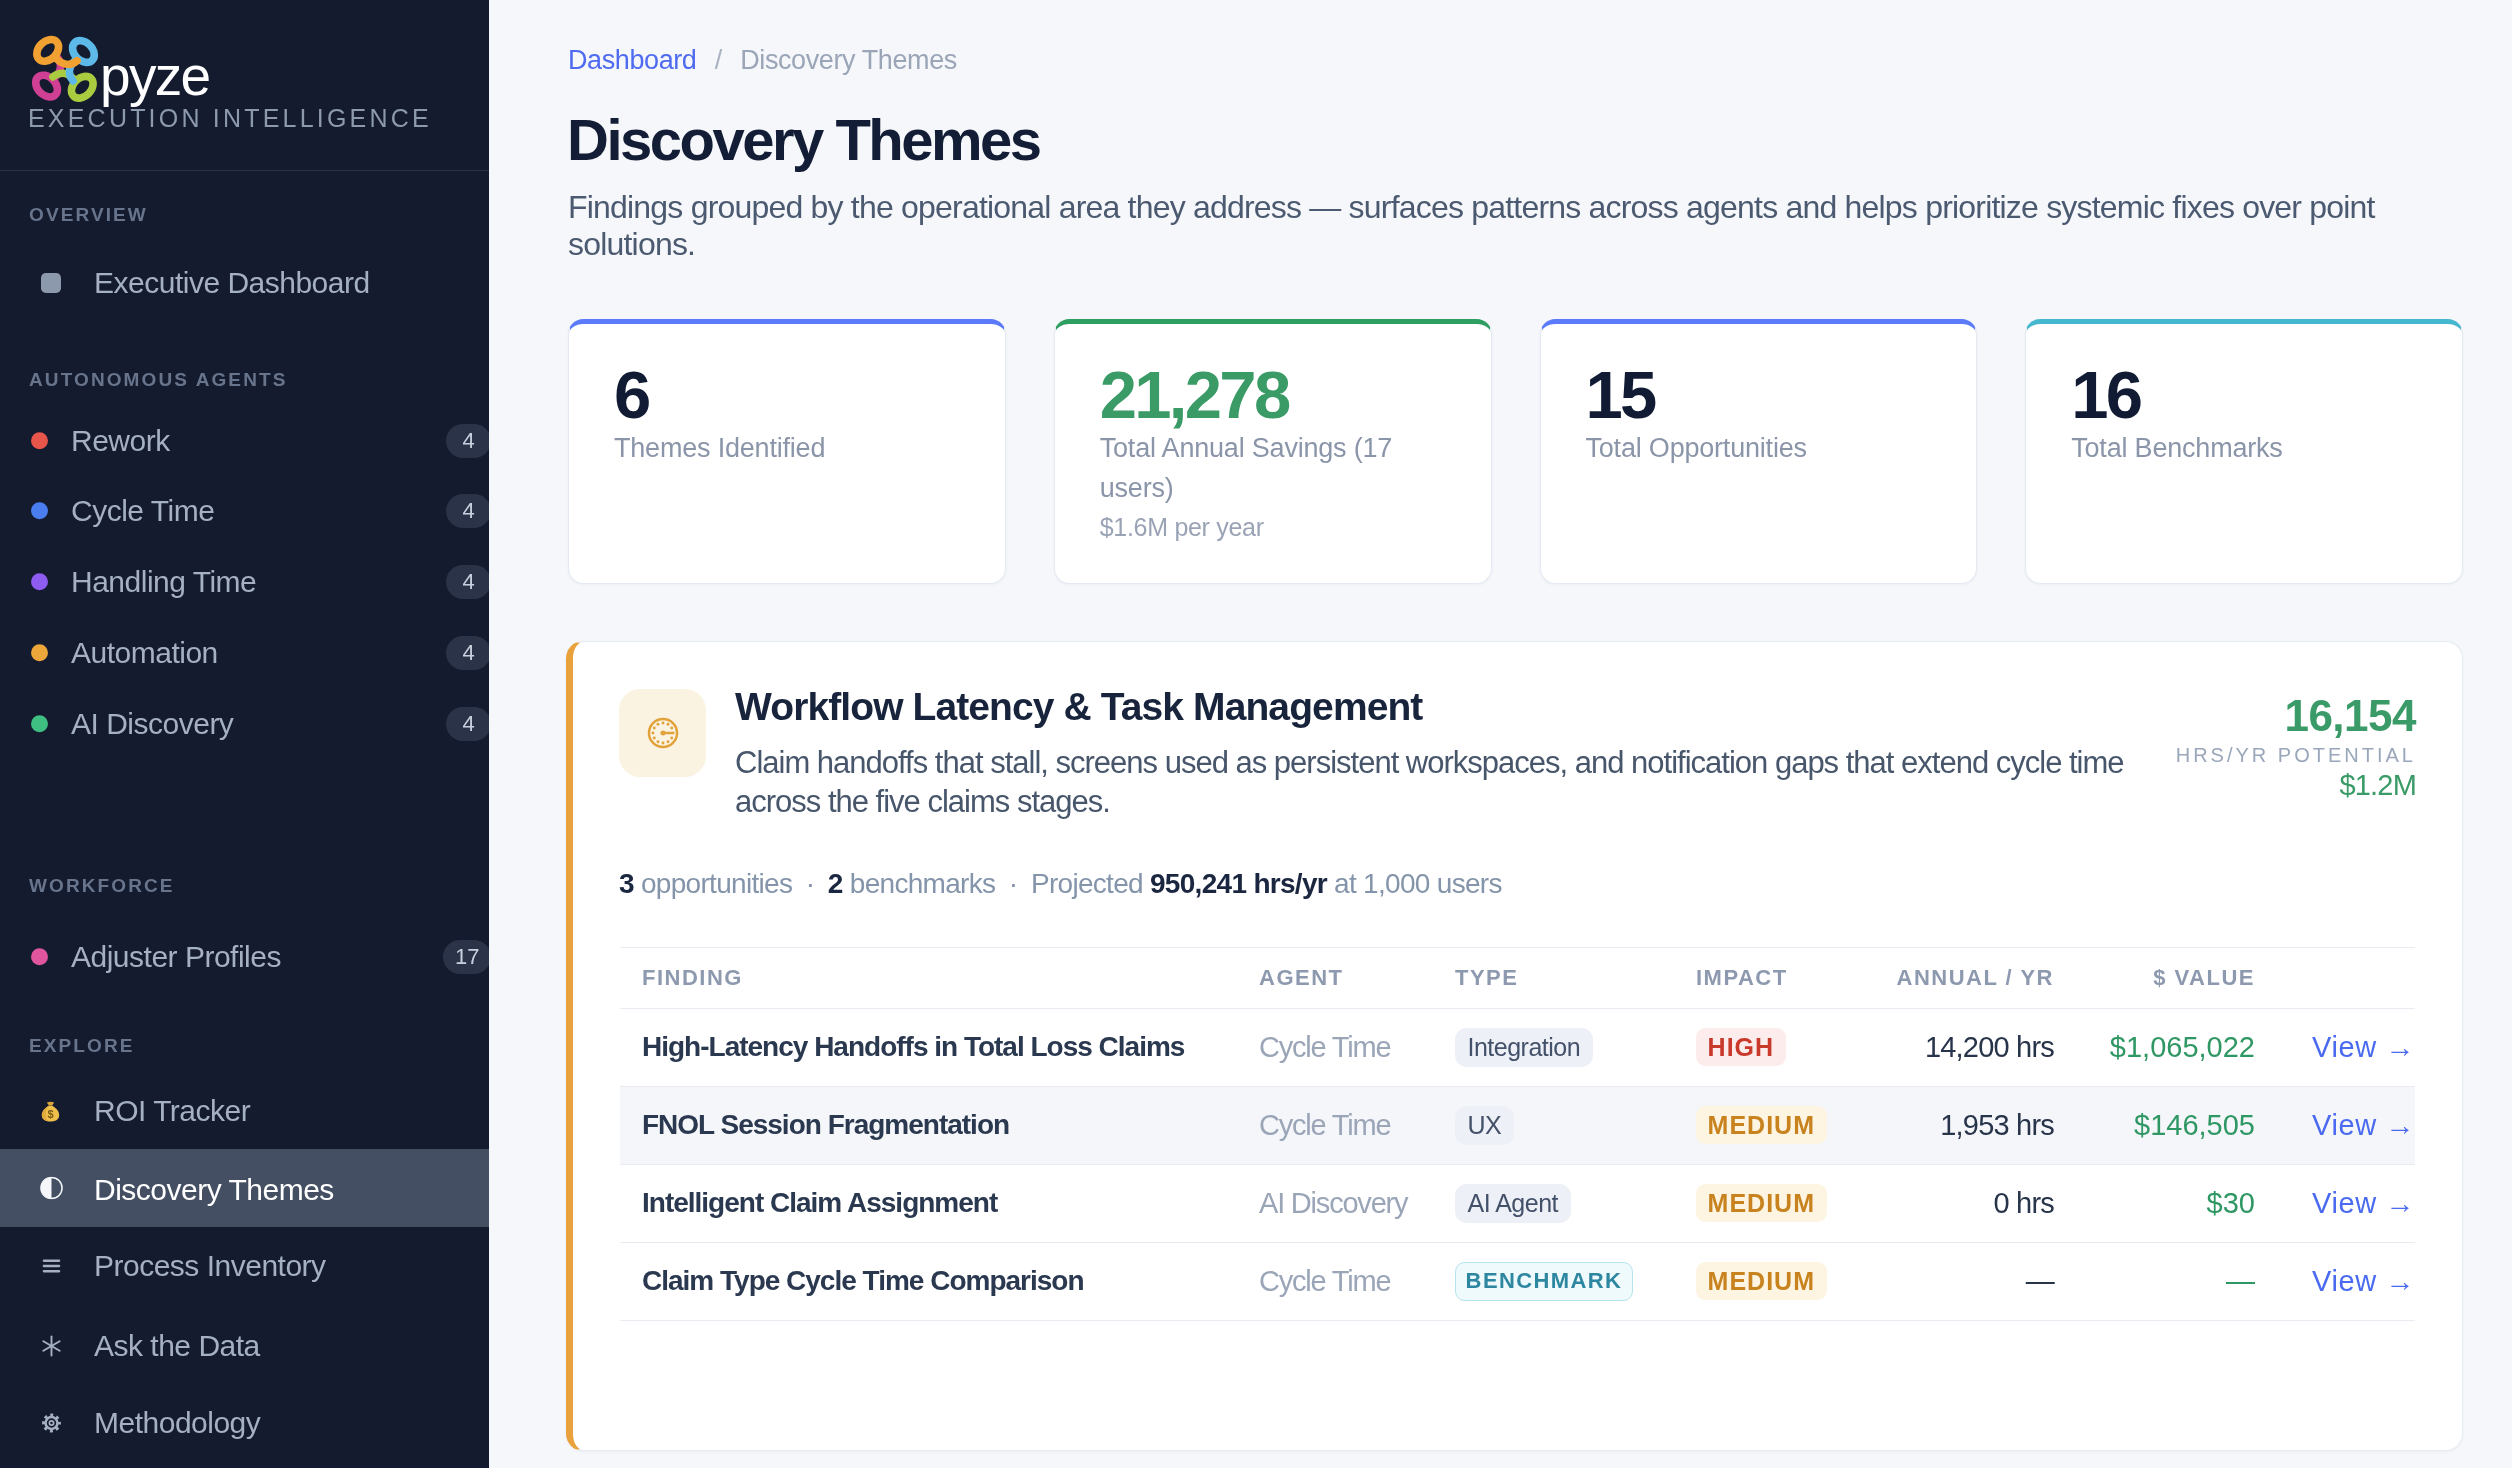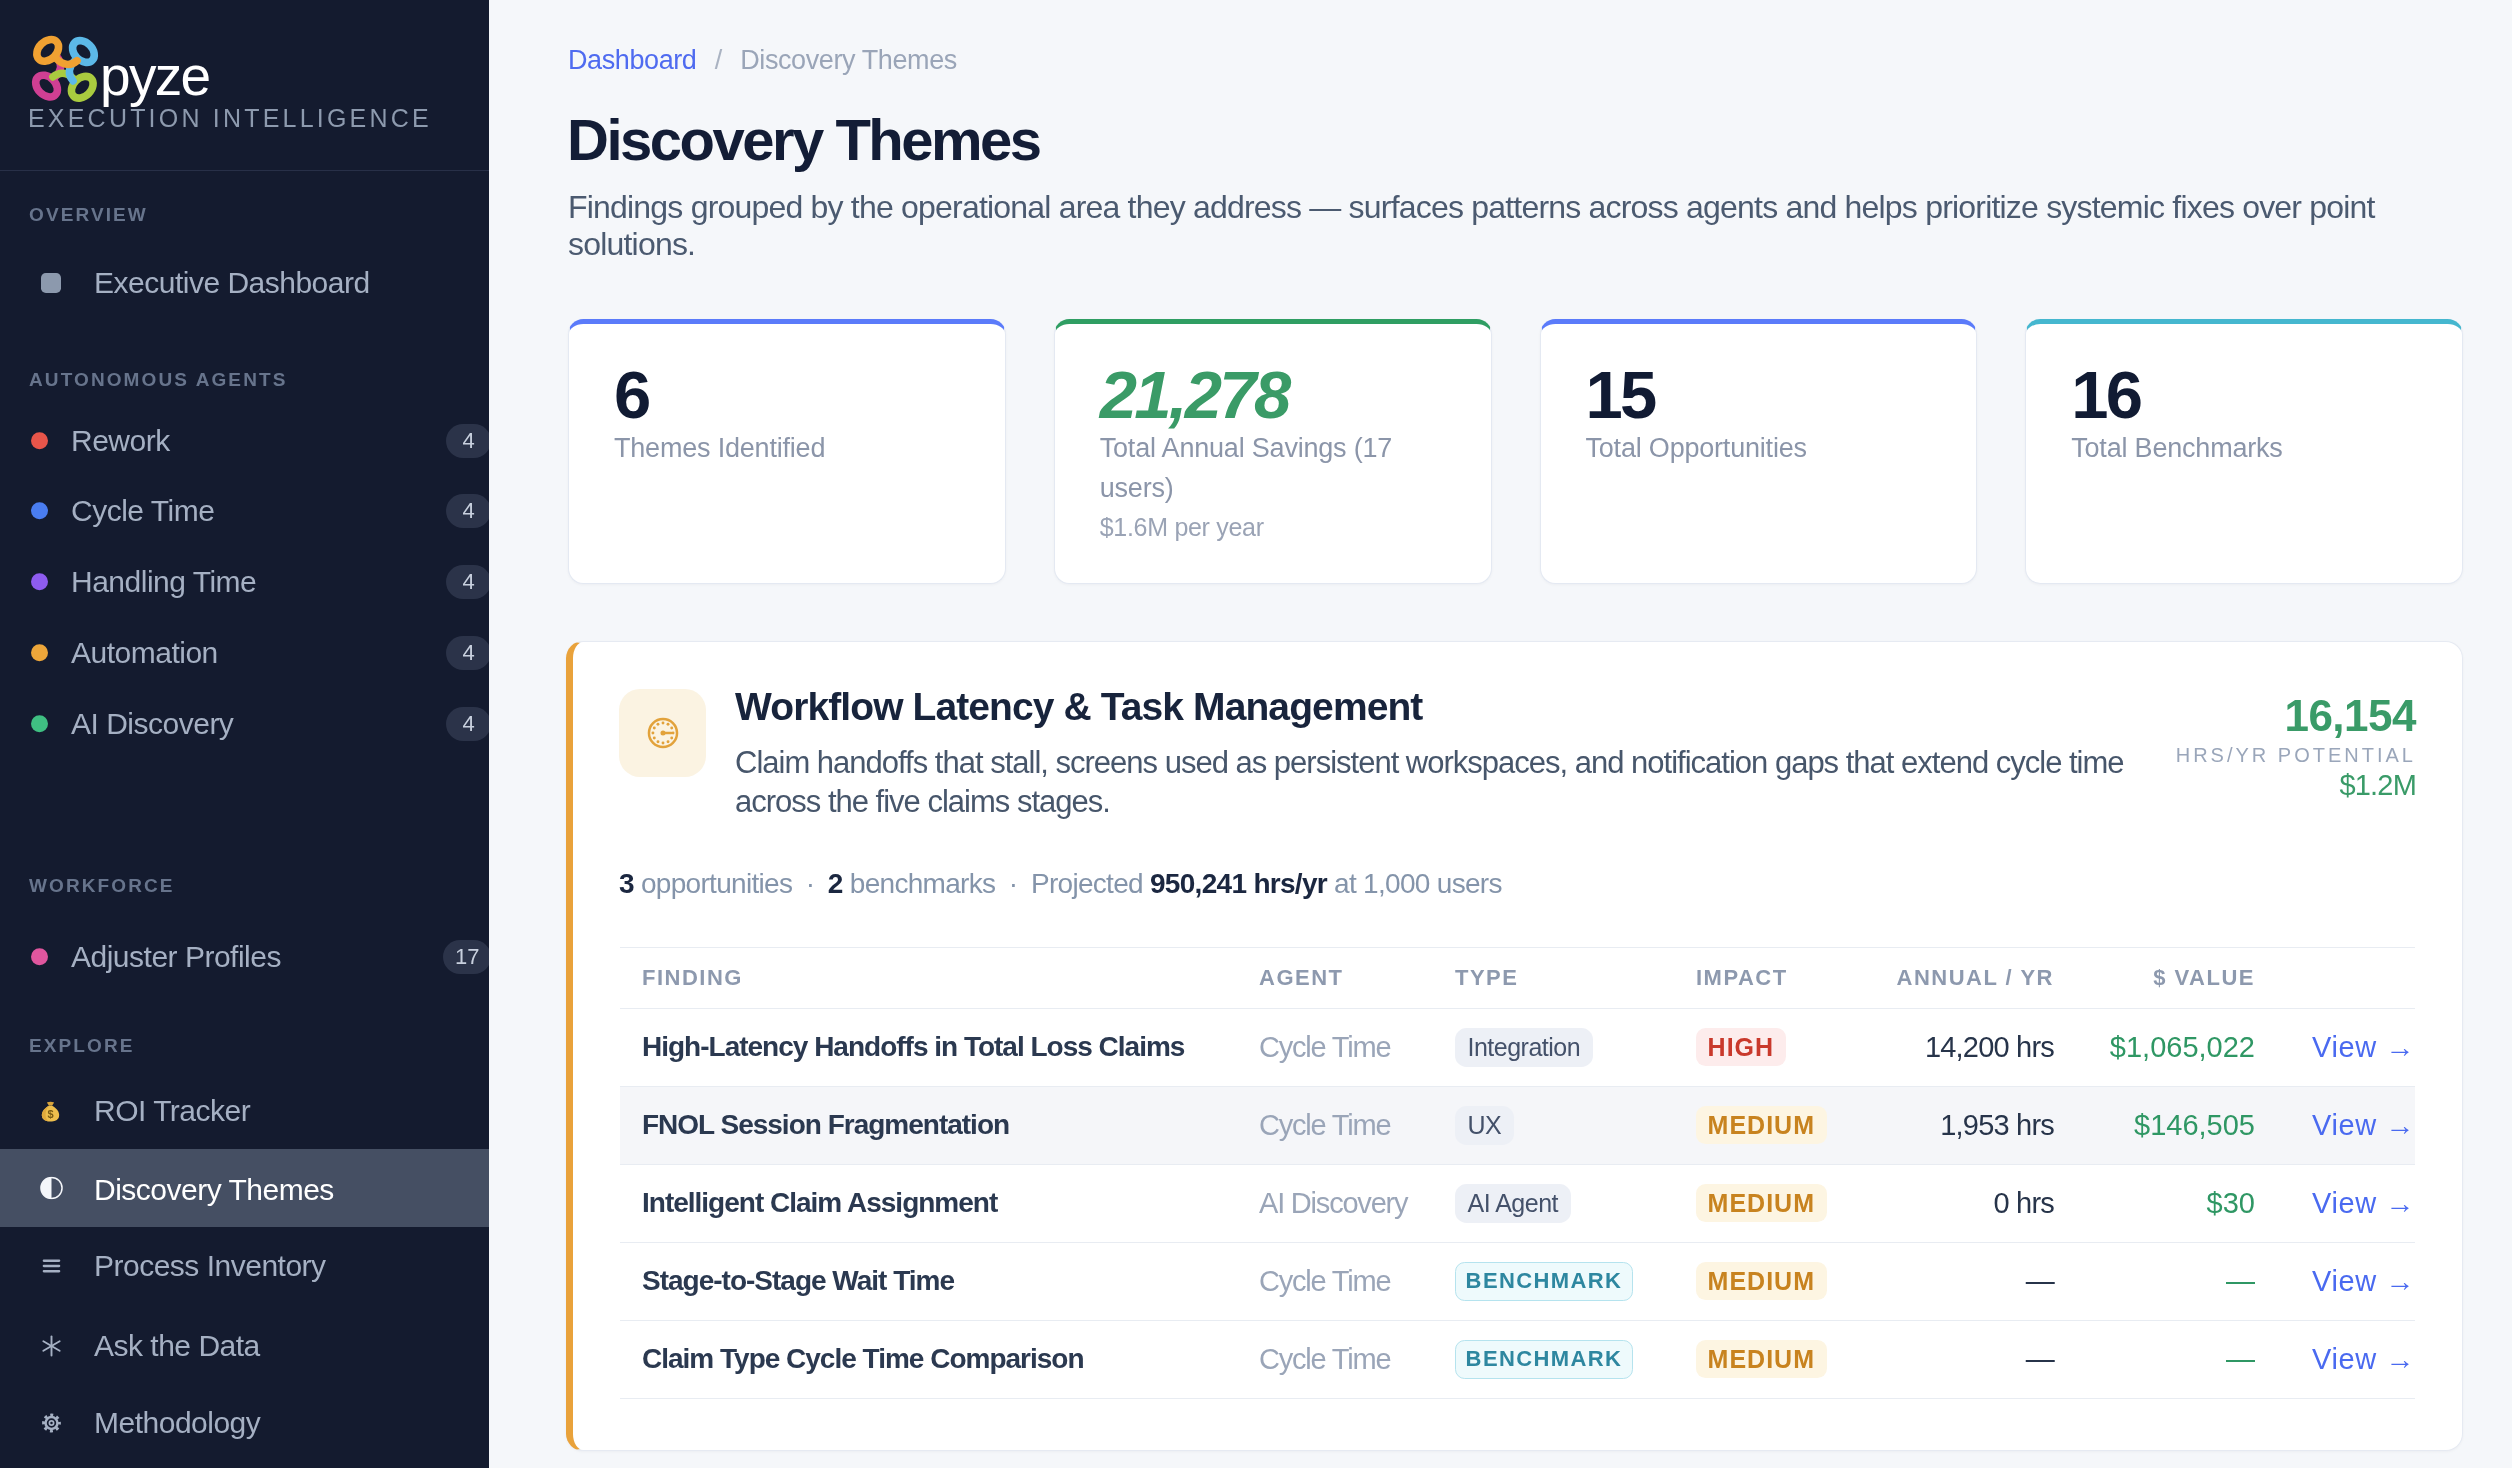"21,278" .scard.green .num { font-style: italic -> none }
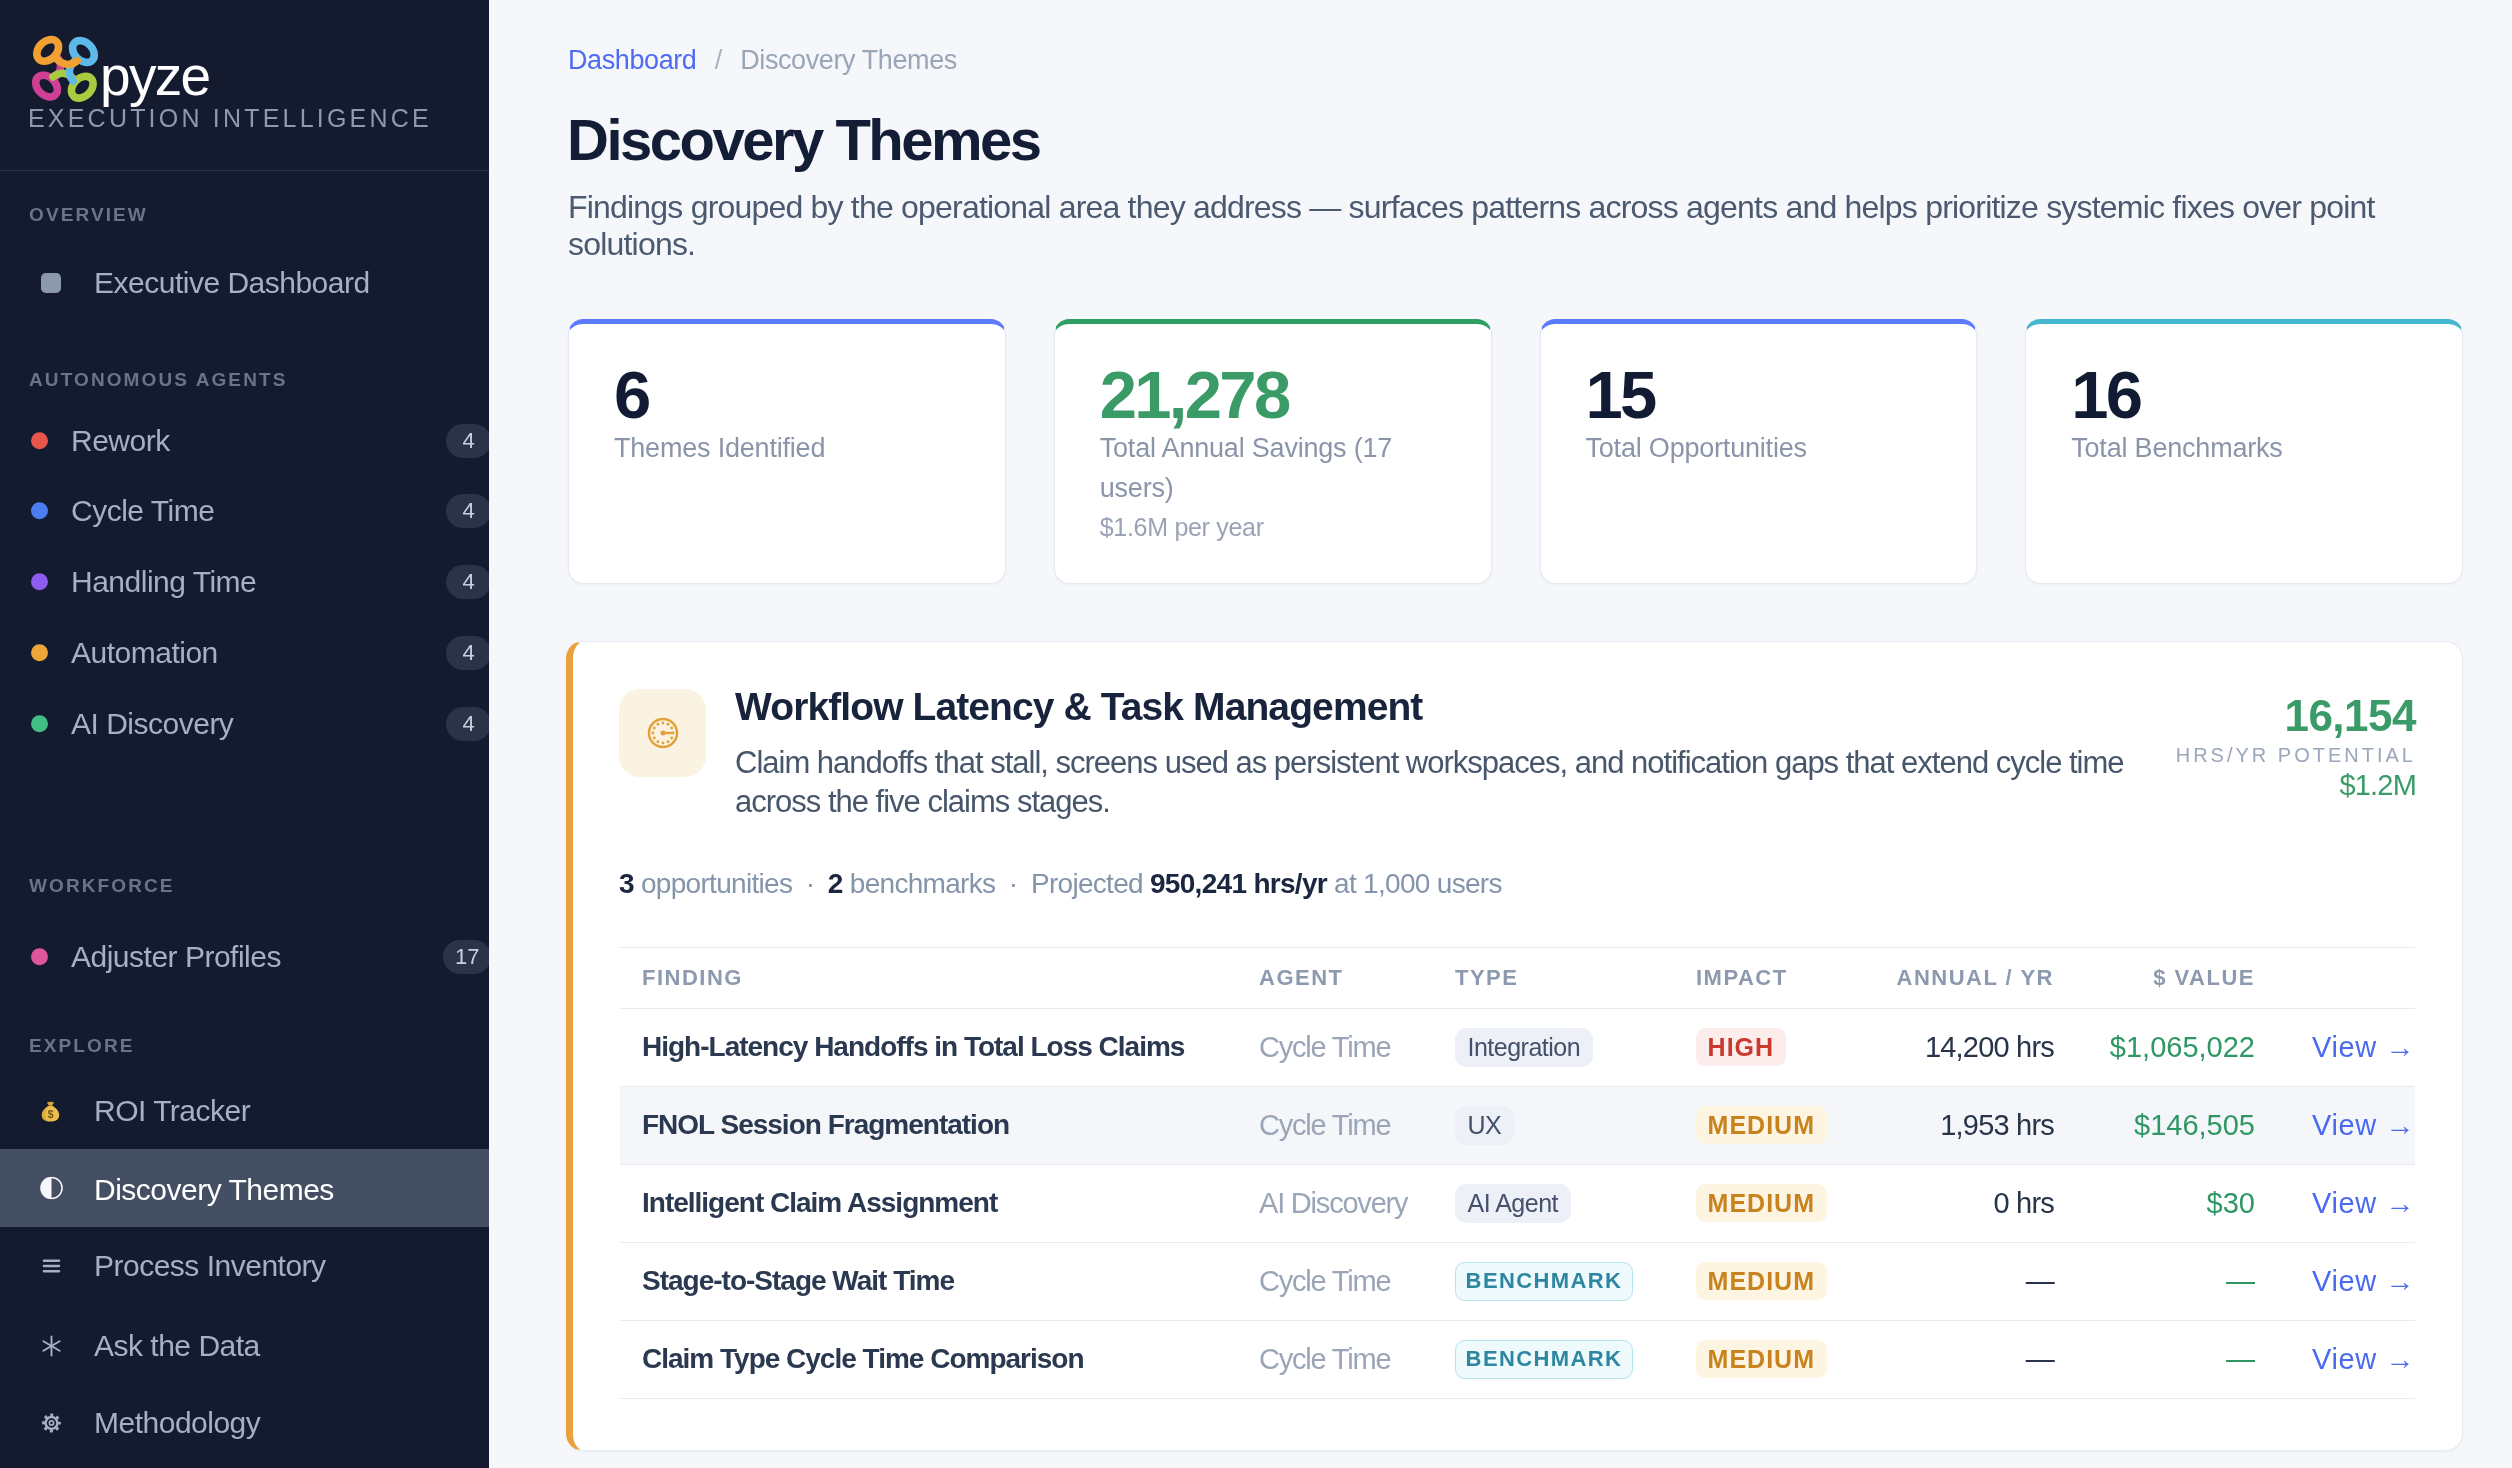"Stage-to-Stage Wait Time" tr { html: <tr> <td>Stage-to-Stage Wait Time</td> <td>Cycle Time</td> <td><span>BENCHMARK</span></td> <td><span>MEDIUM</span></td> <td>—</td> <td>—</td> <td>View →</td> </tr> -> none }
